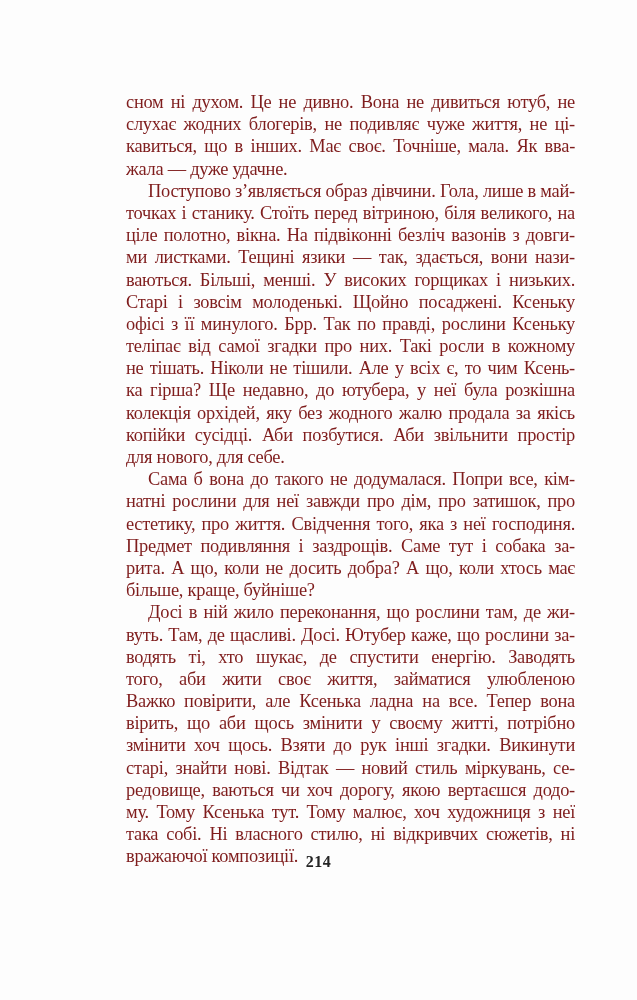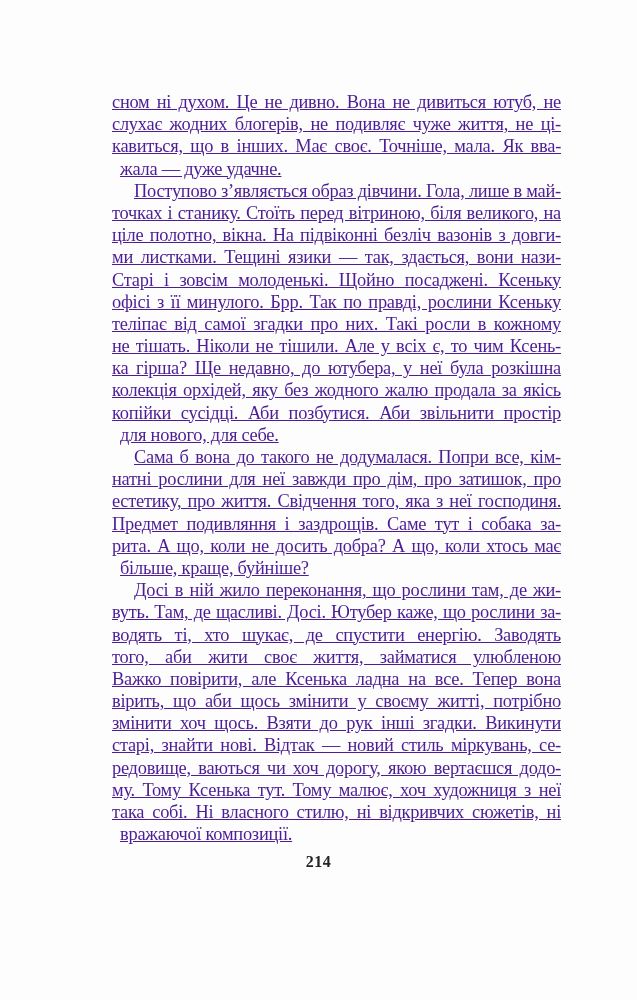"сном ні духом. Це не" .text-block { color: #4c1d95 -> #7f1d1d; left: 112px -> 126px; text-decoration: underline -> none }
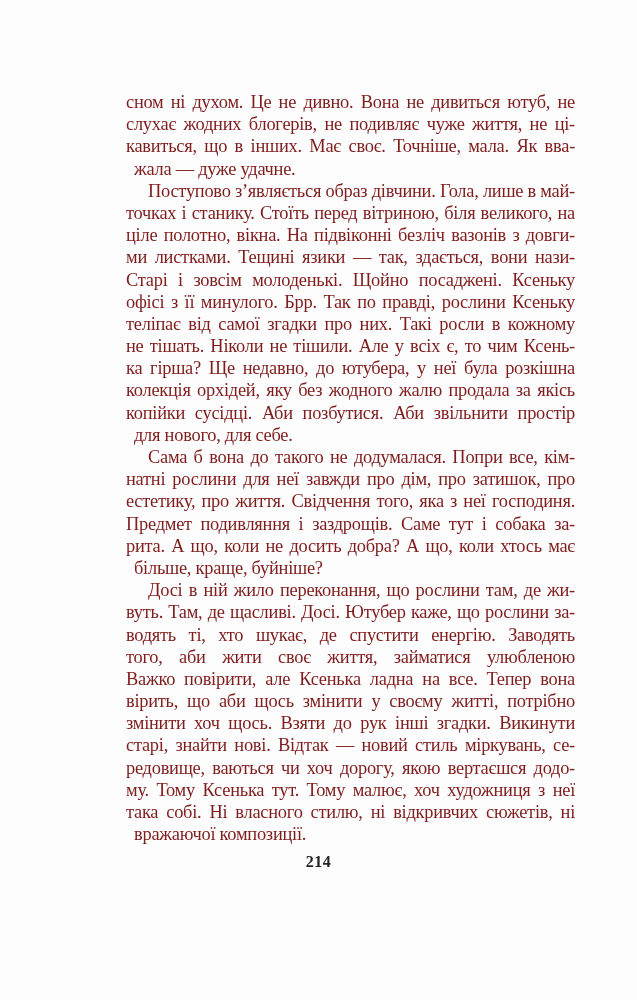"жала — дуже удачне." .line.last { margin-left: 8px -> none }
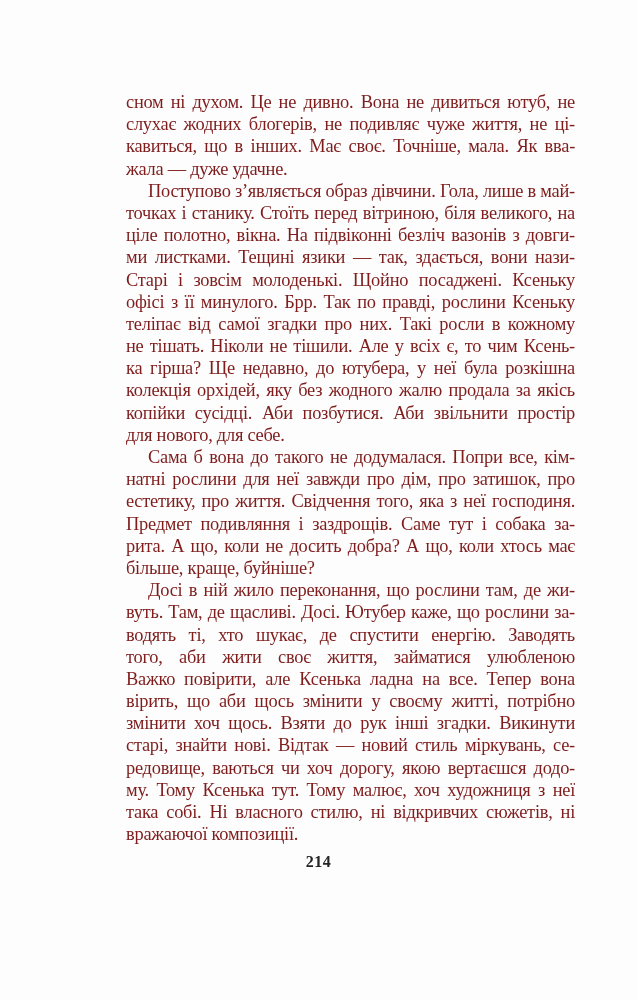"ваються. Більші, менші. У високих" div.line { html: none -> <div>ваються. Більші, менші. У високих горщиках і низьких.</div> }
